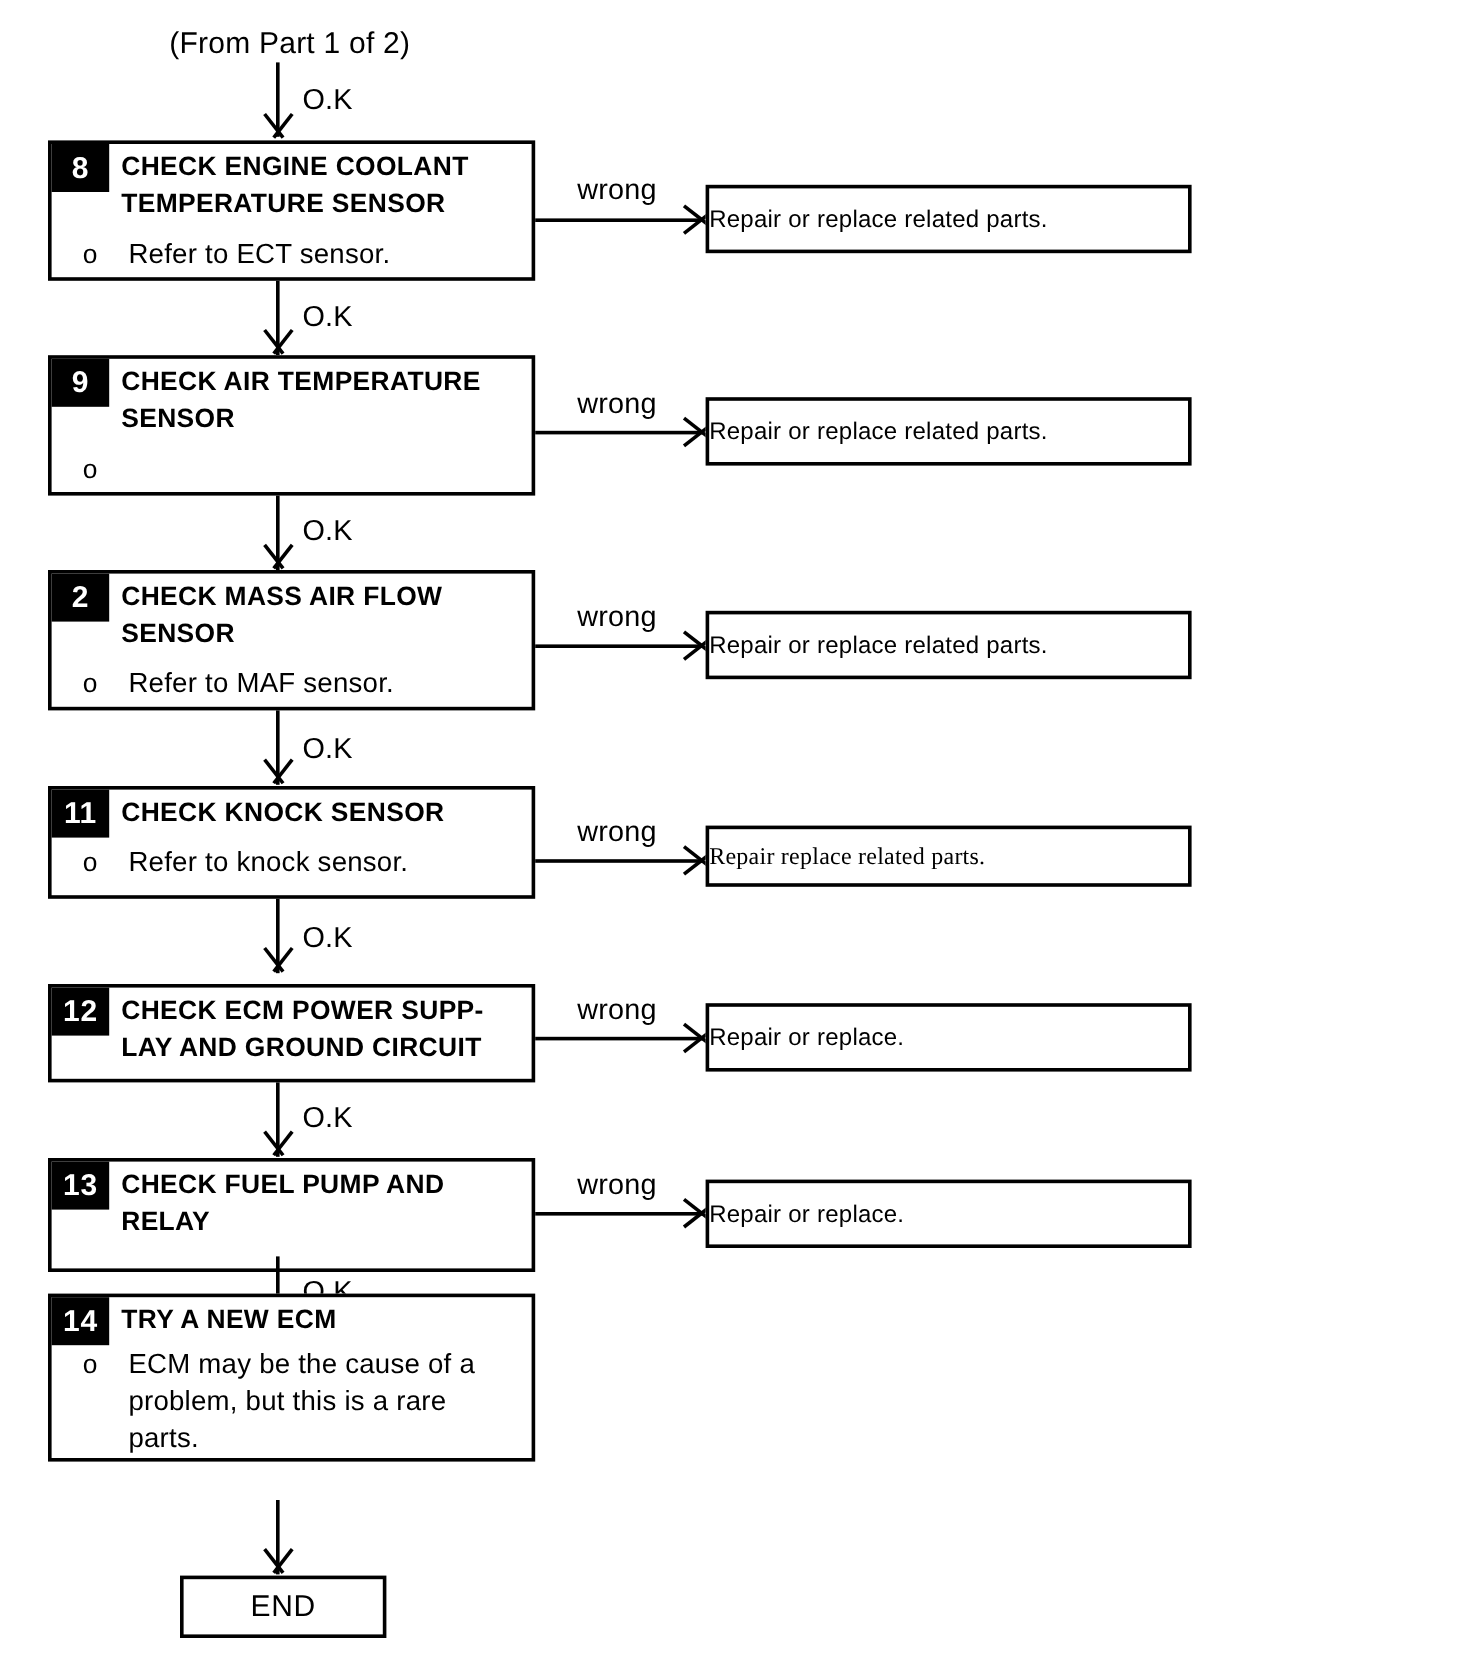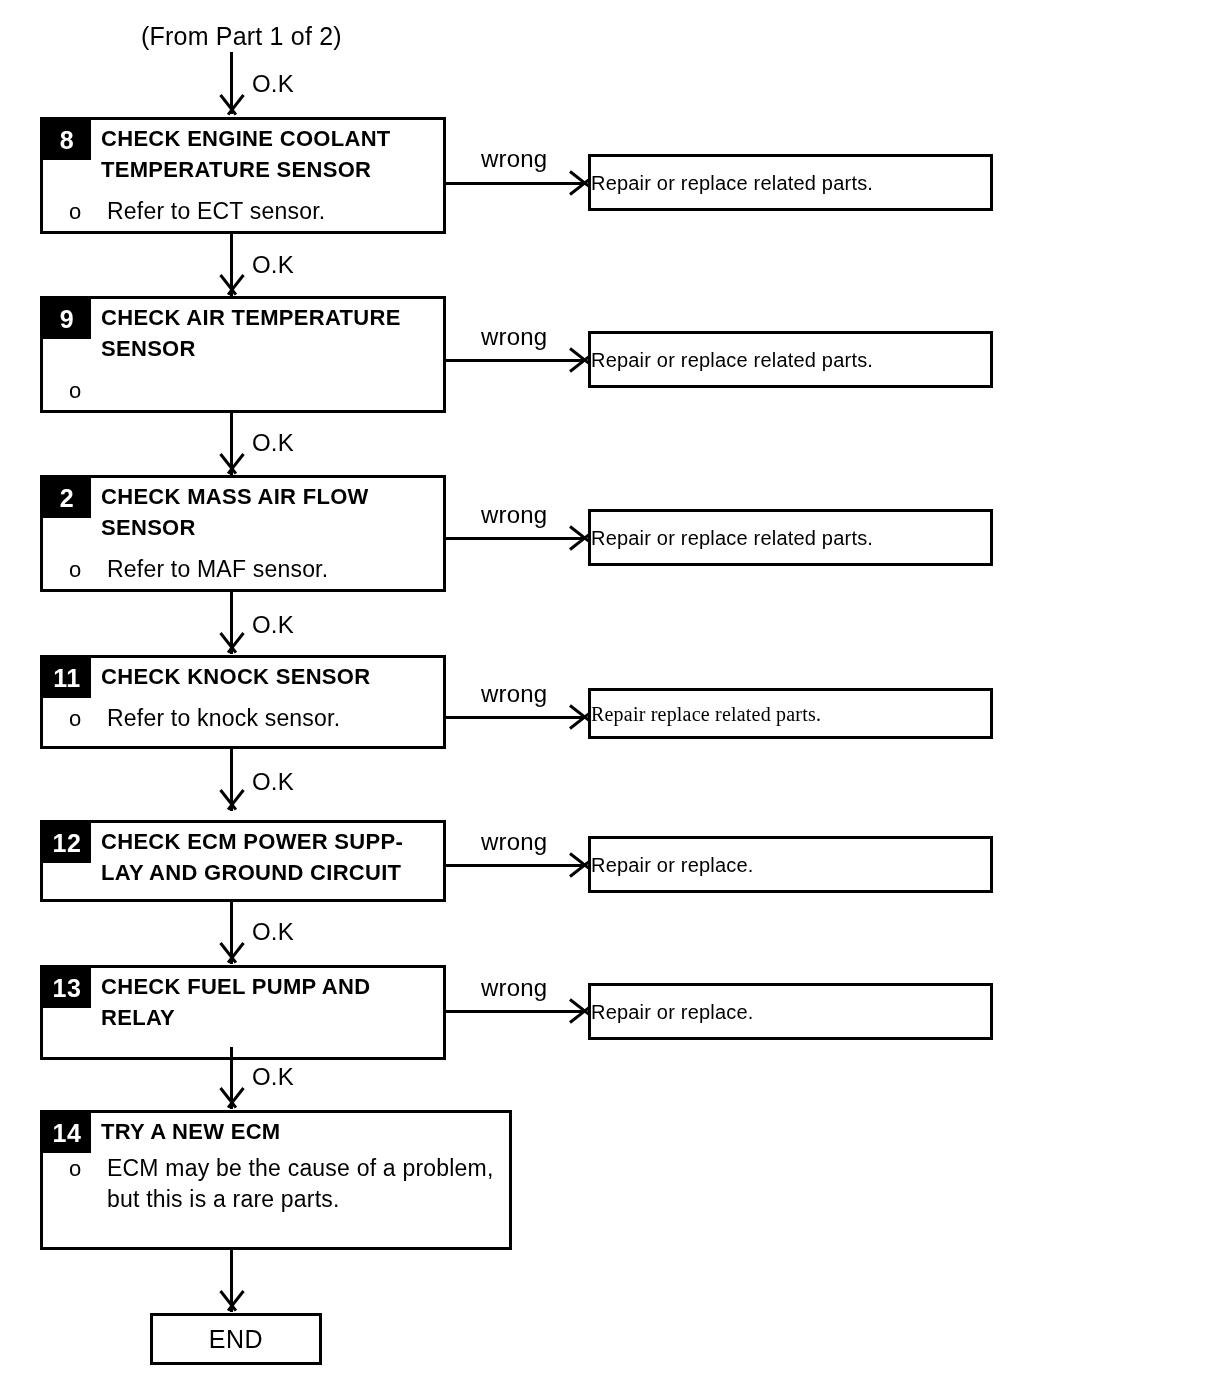"14" div.step-box { top: 1110px -> 1078px; width: 472px -> 406px }
